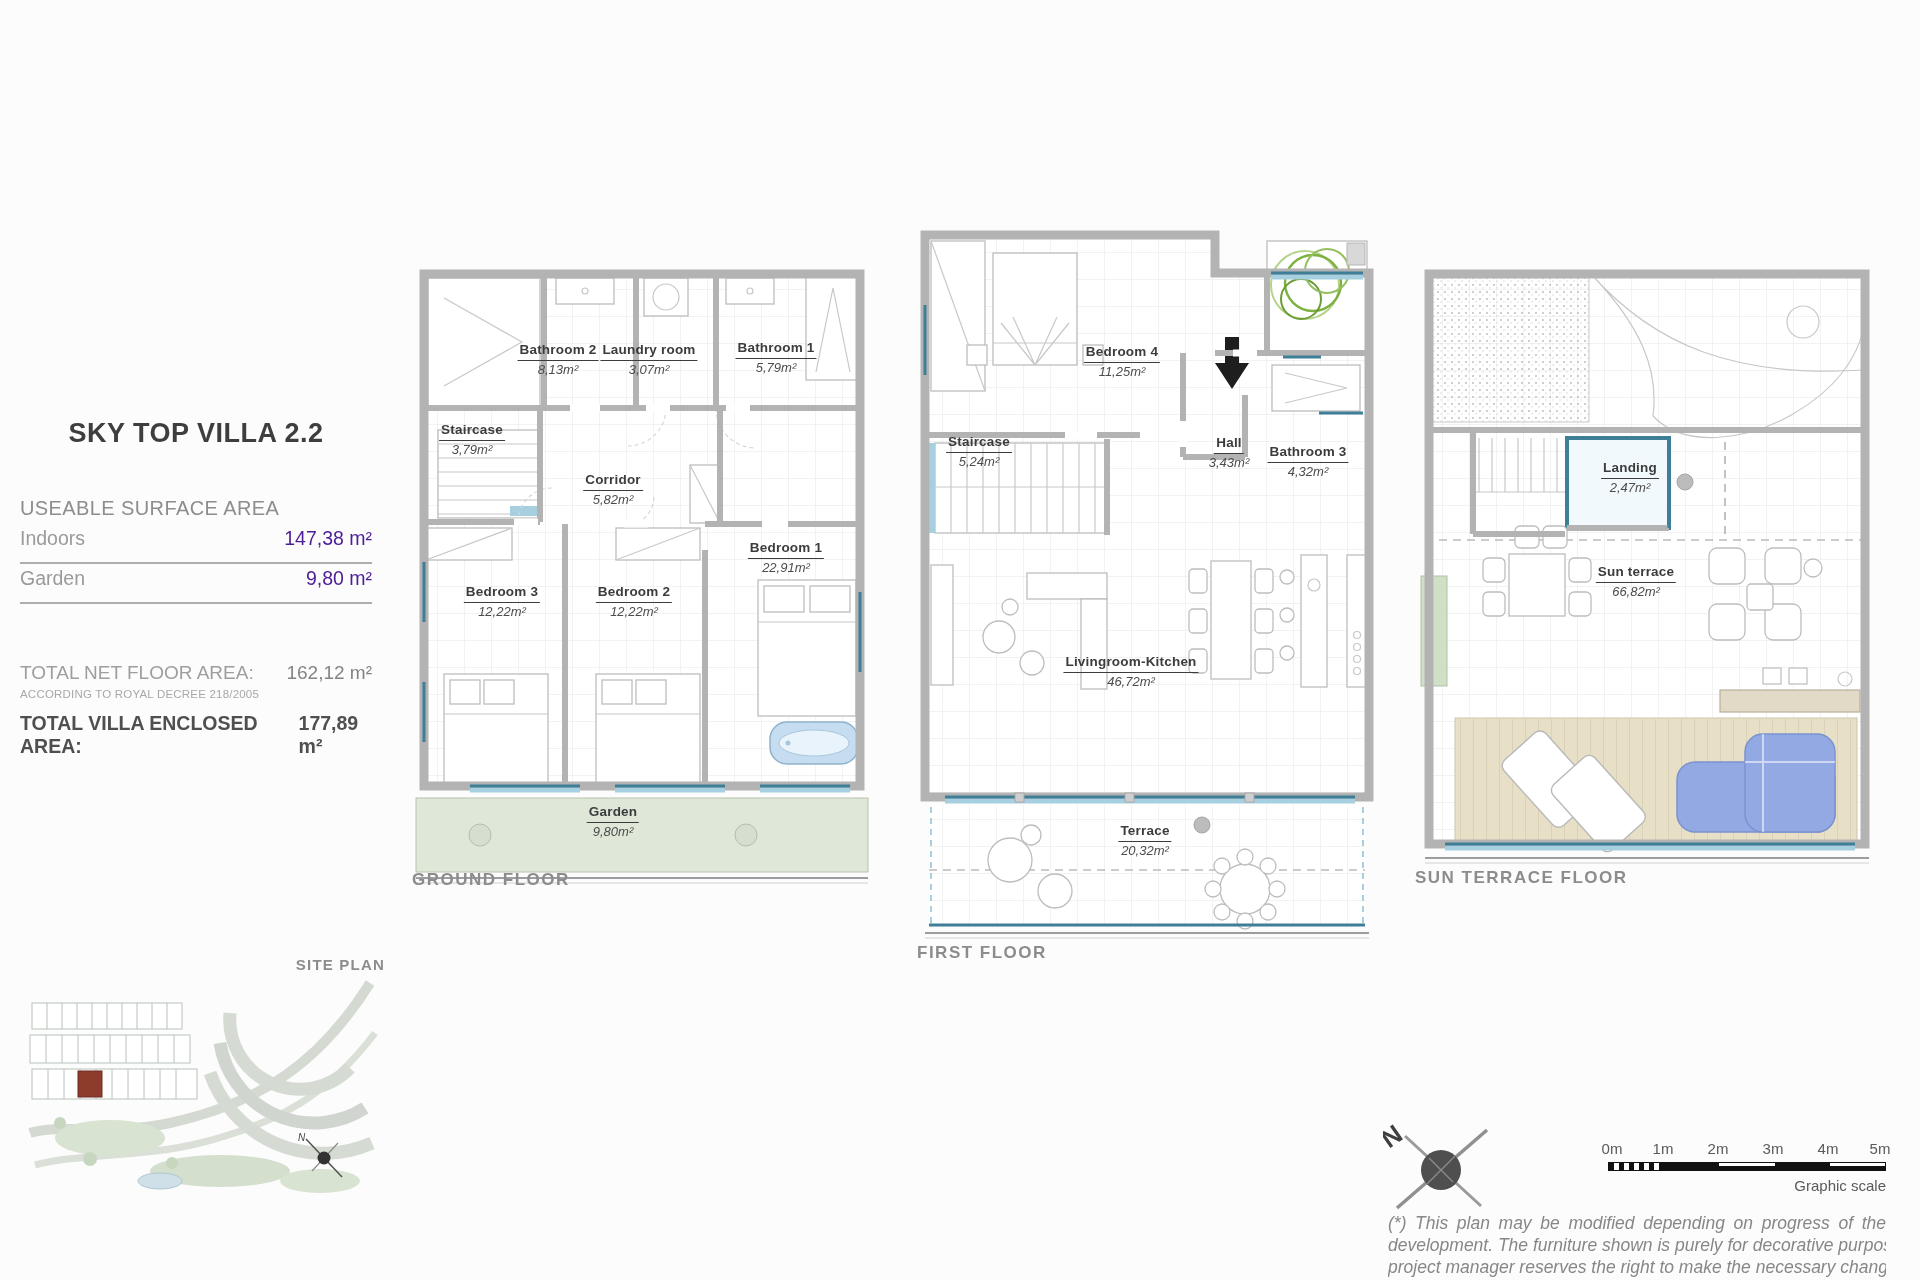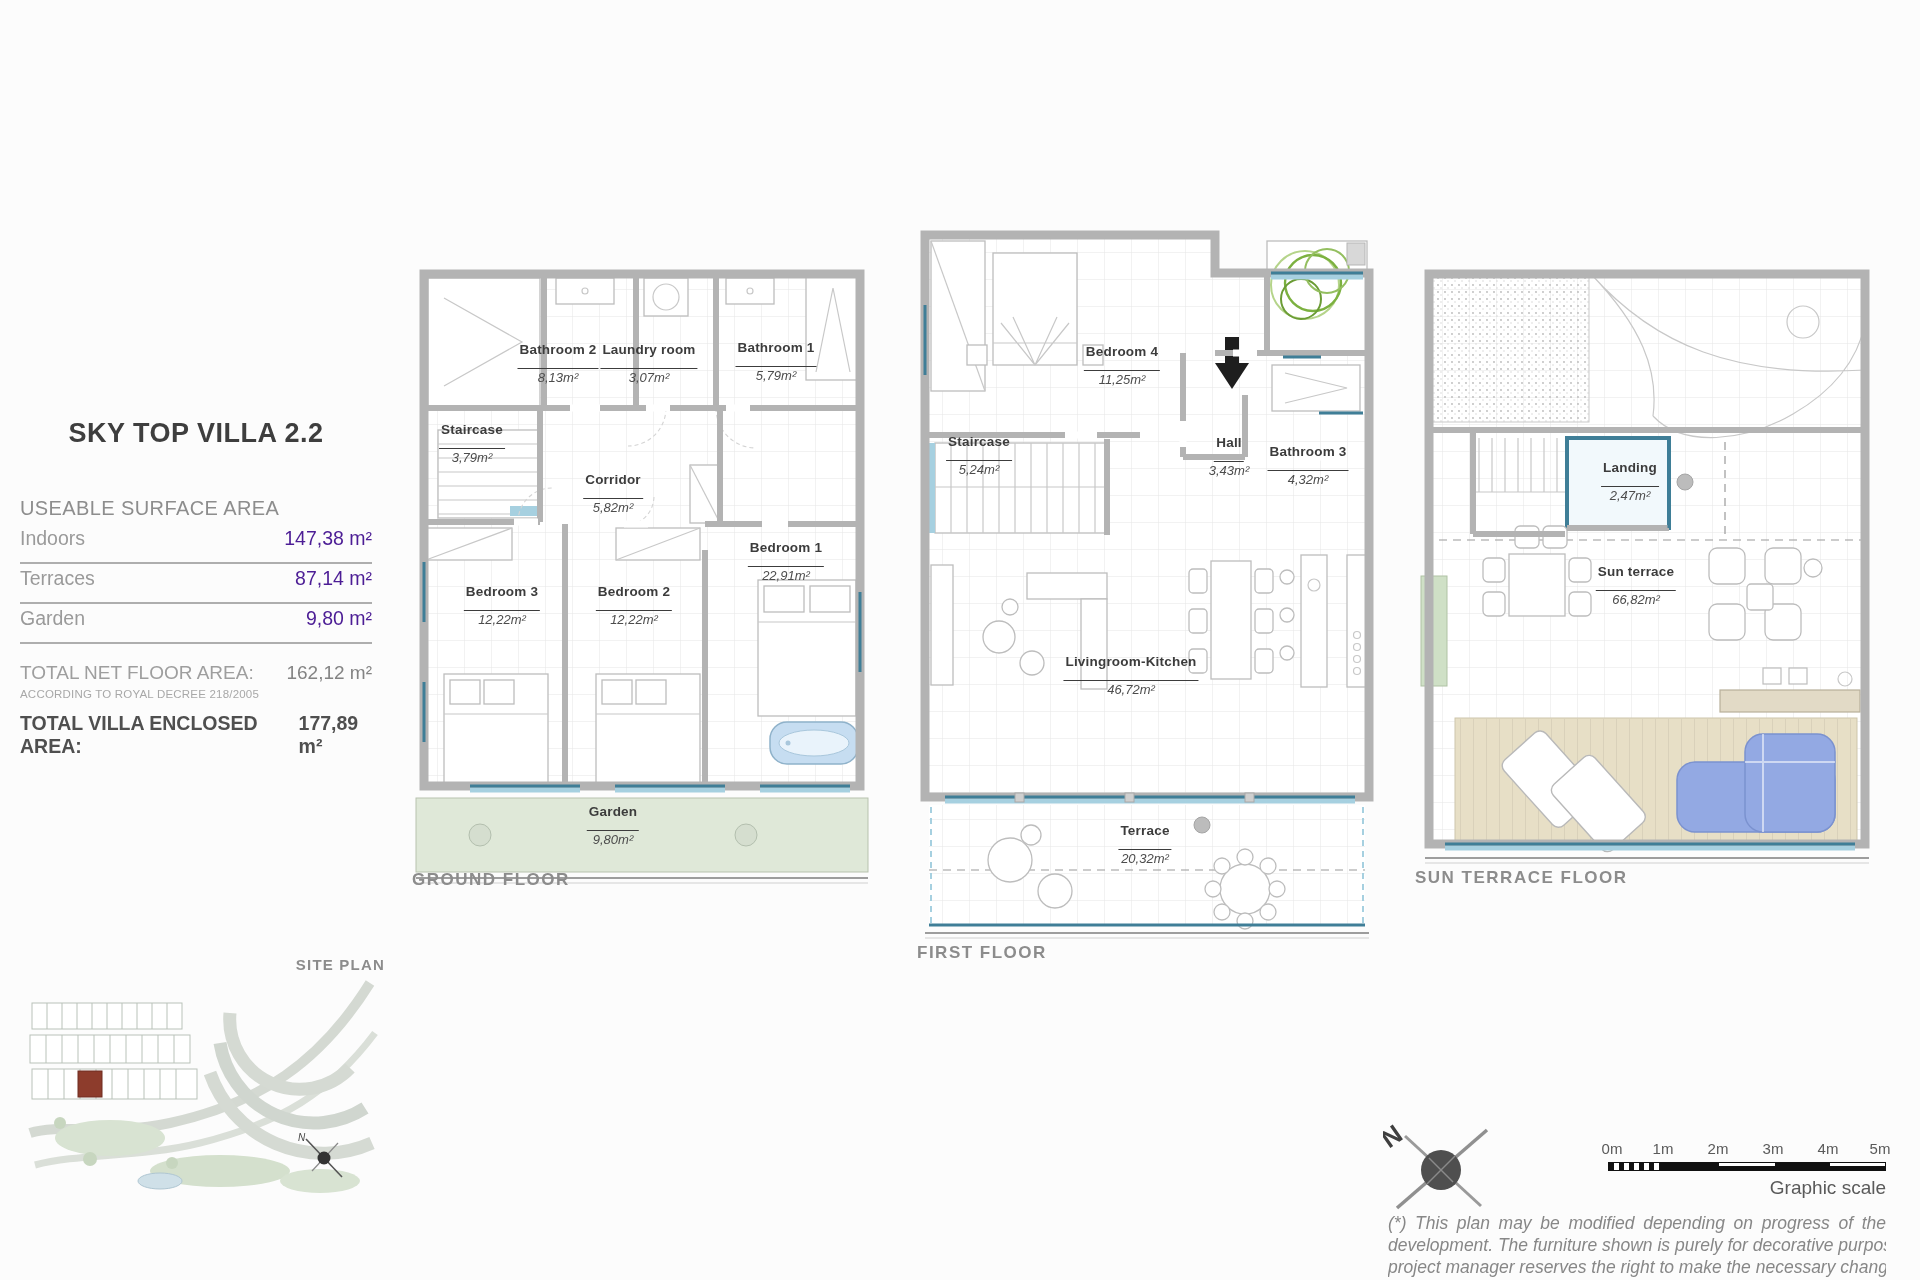"Bathroom 2" .rlabel .rn { padding: 0 2px 11px -> 0 2px 3px }
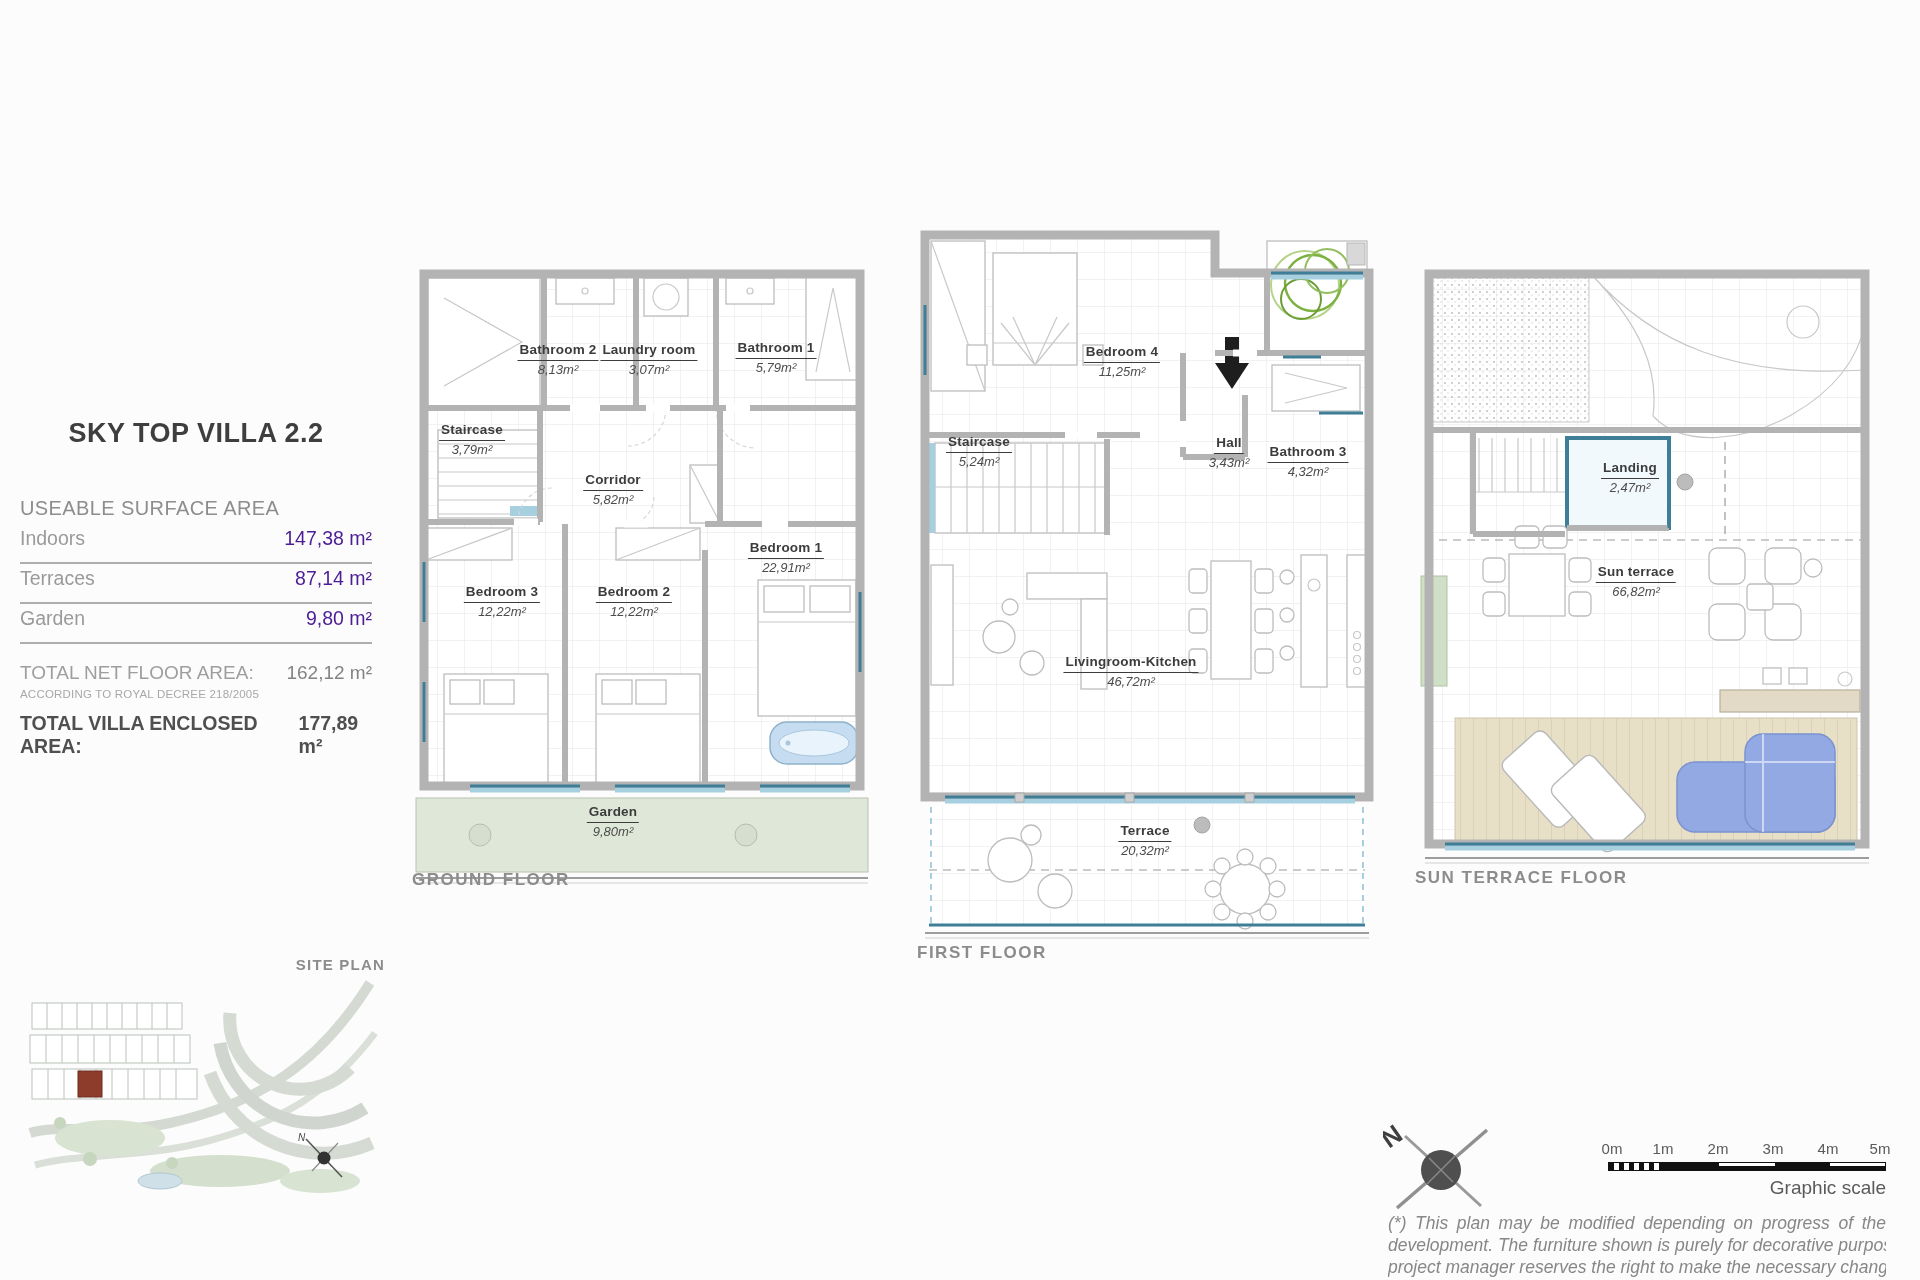"Terraces" div.srow { html: <div> <span>Terraces</span> <span>87,14 m²</span> </div> -> none }
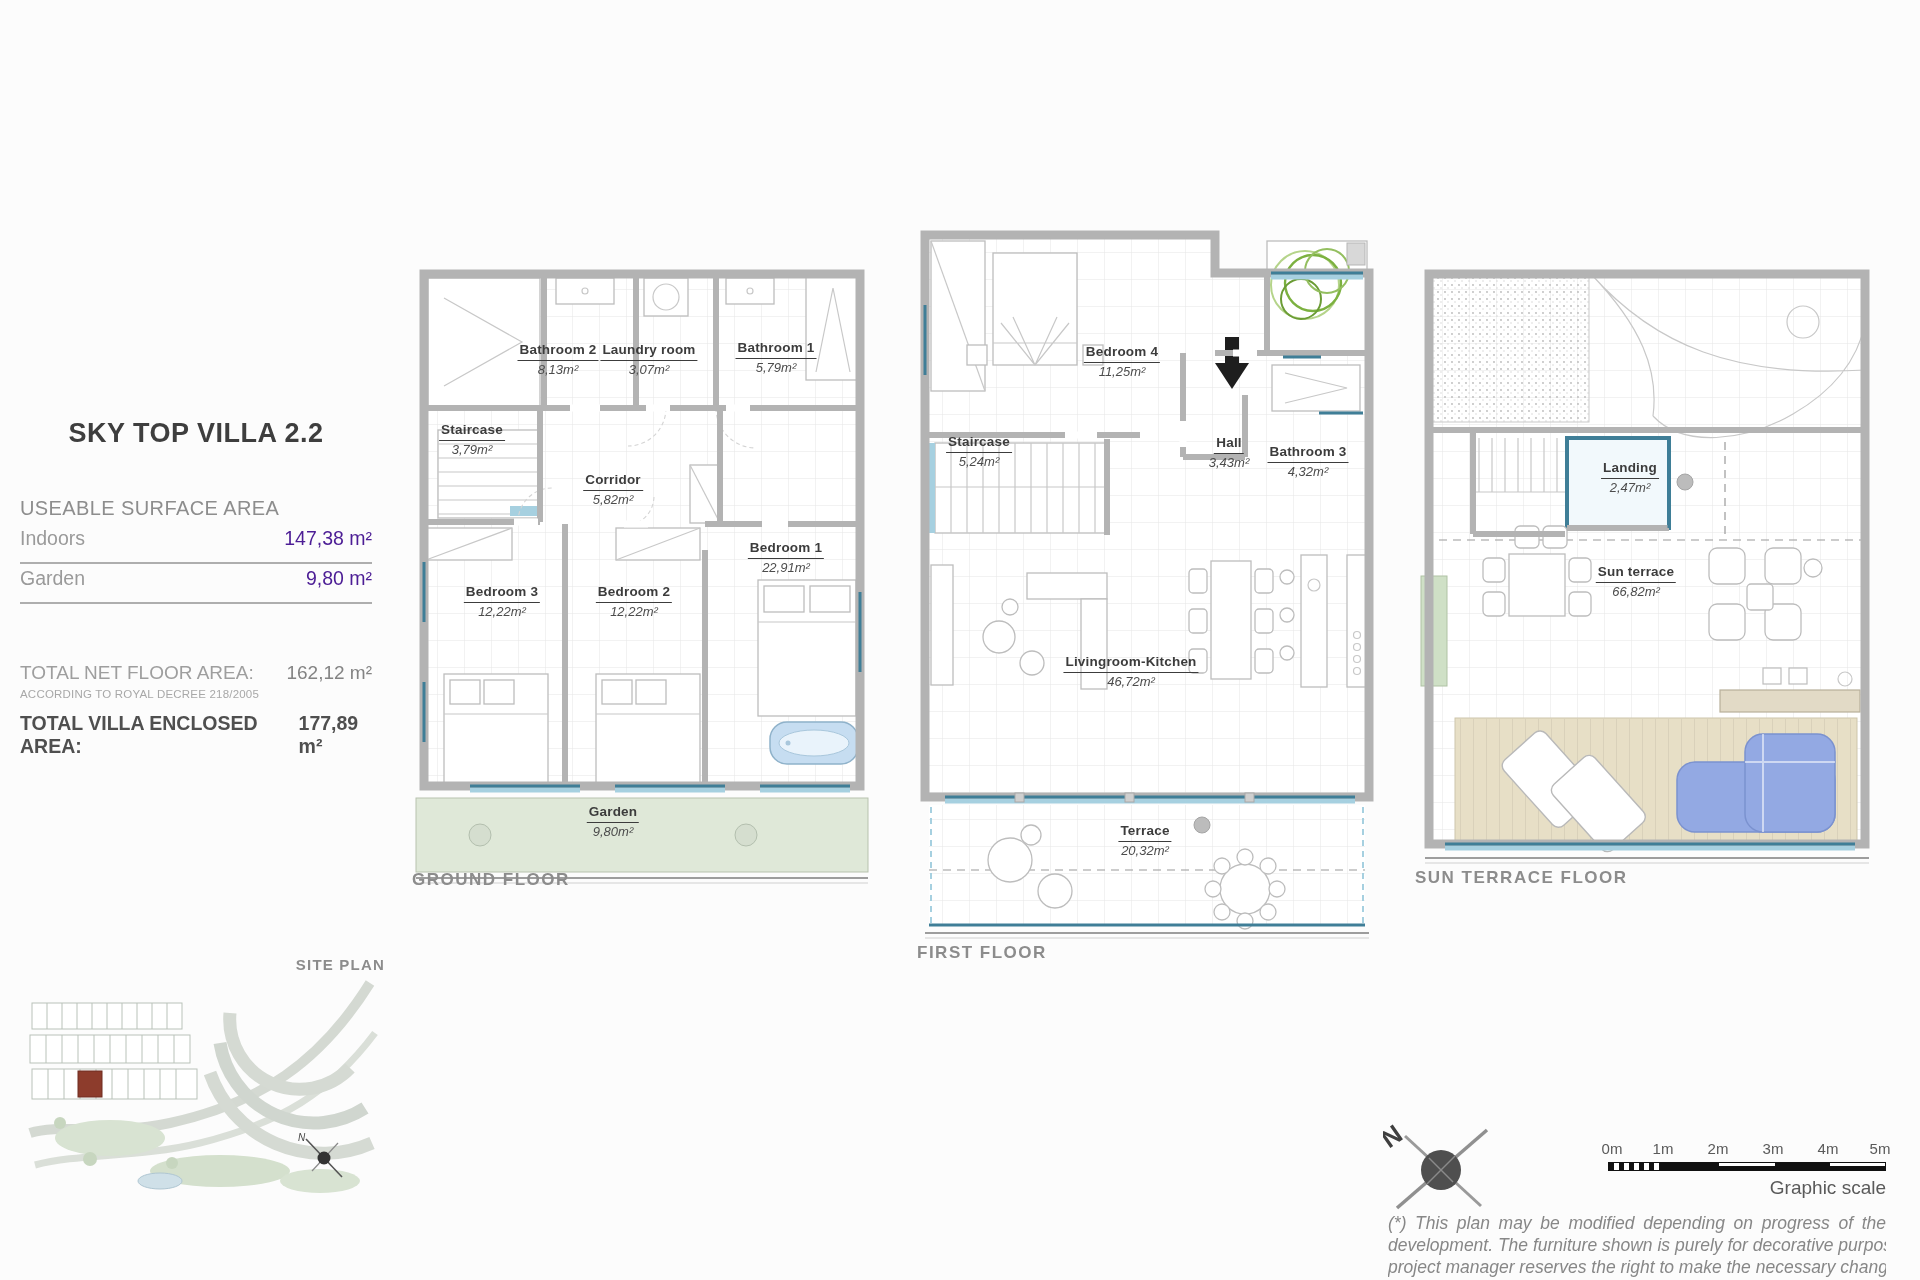"Graphic scale" .scap { font-size: 19px -> 15px }
